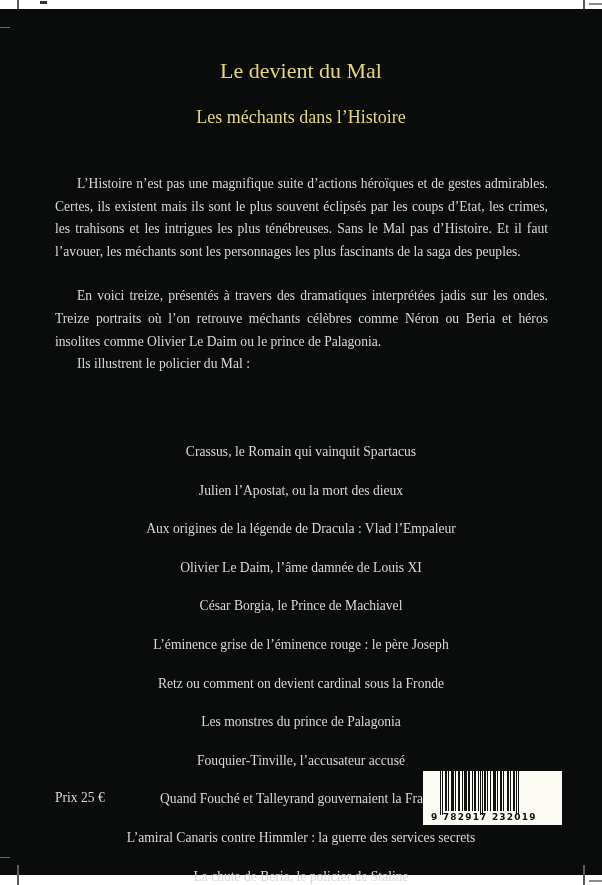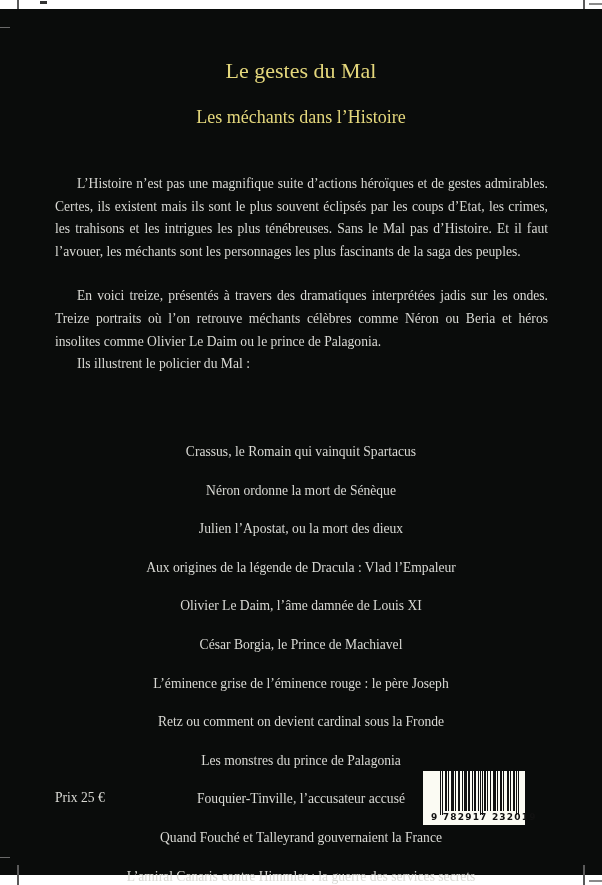"Le gestes du Mal" div.title { text: gestes -> devient }
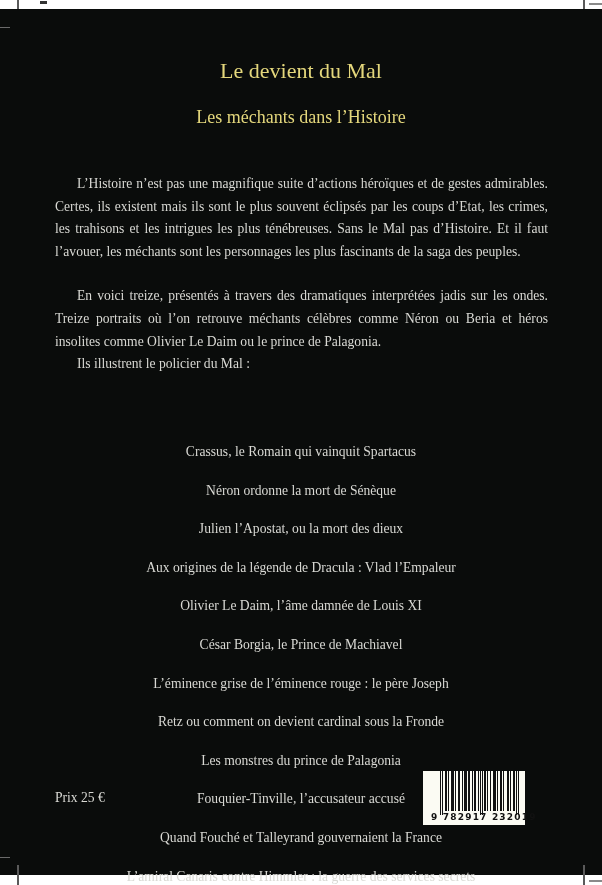"Néron ordonne la mort de" li { html: <li>Néron ordonne la mort de Sénèque</li> -> none }
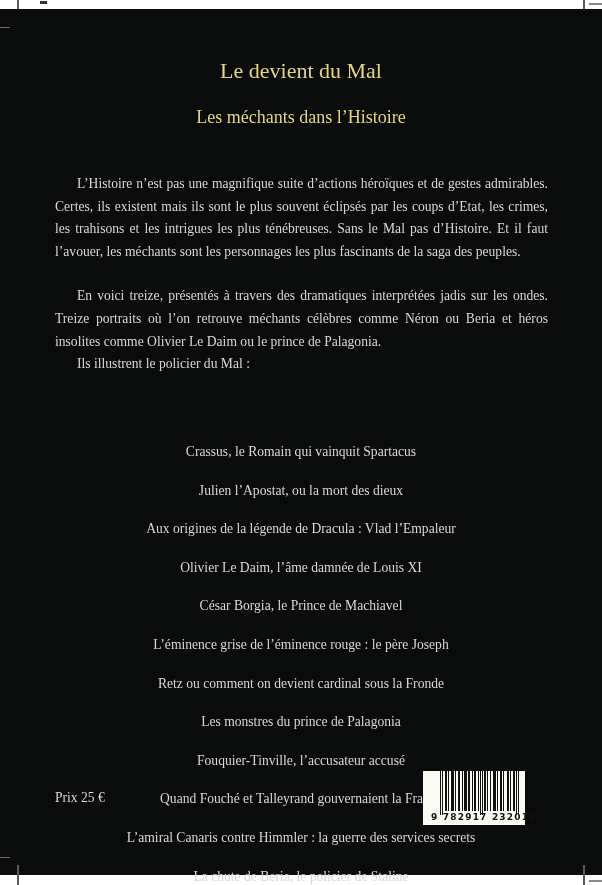"9 782917 232019" .barcode { width: 102px -> 139px }
